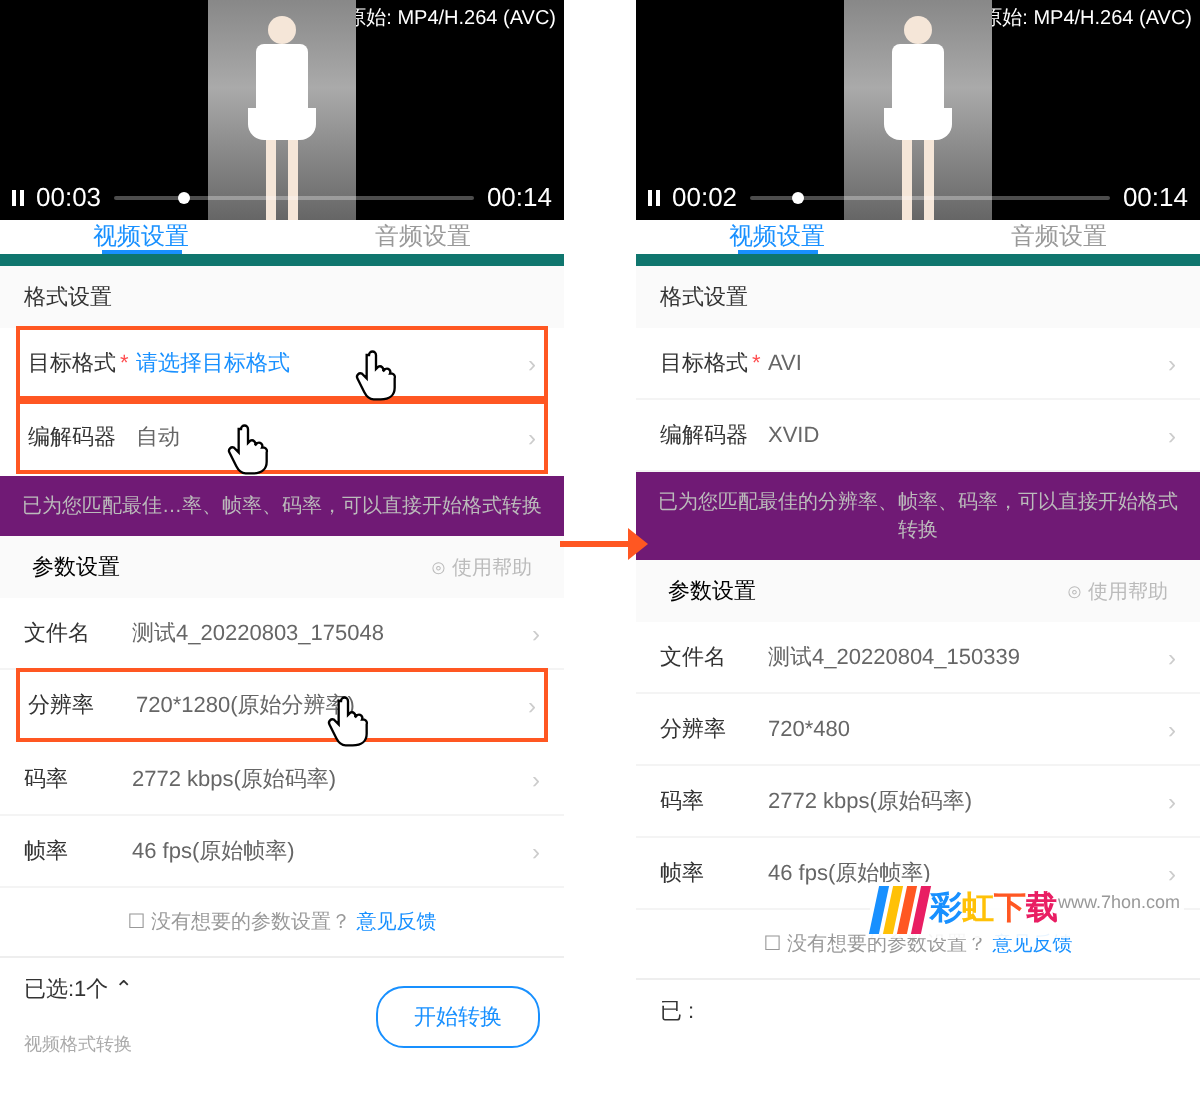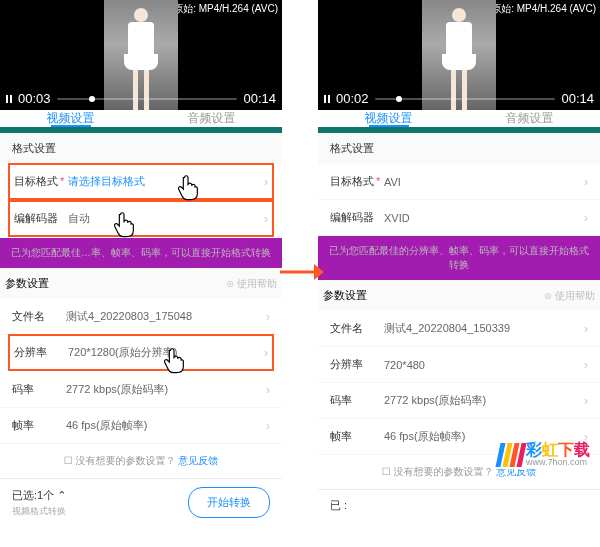"已为您匹配最佳…率、帧率、码率，可以直接开始格式转换" .tip-bar { background: #a21caf -> #701a75 }
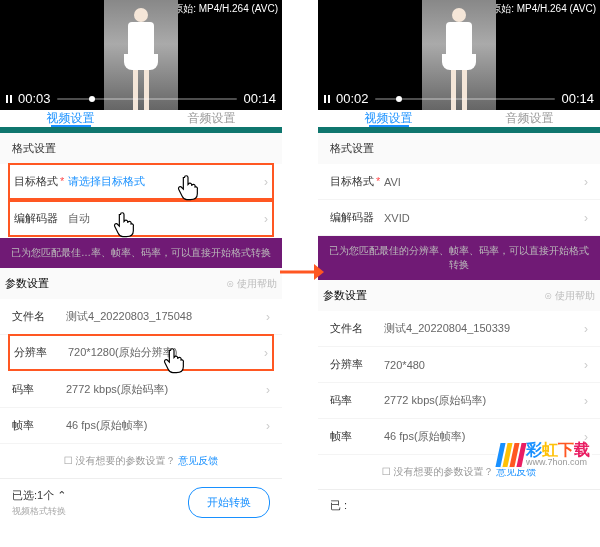"参数设置" .section-header-row { padding: 8px 5px -> 8px 16px }
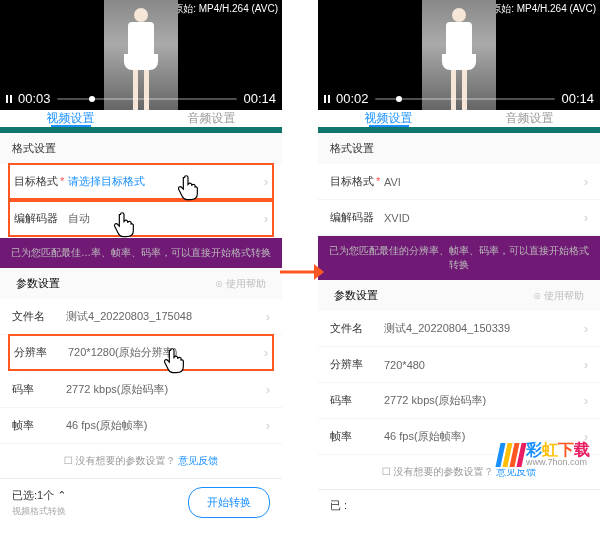"彩虹下载" .logo-text { flex-direction: column -> row }
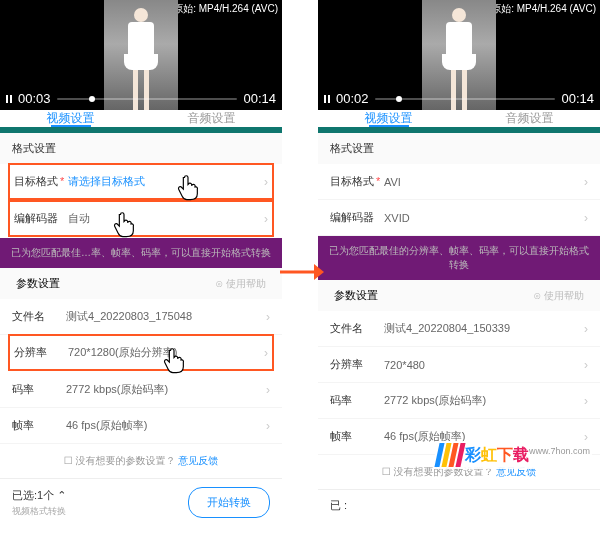"视频格式转换" .selected-sub { margin-top: 2px -> 14px }
